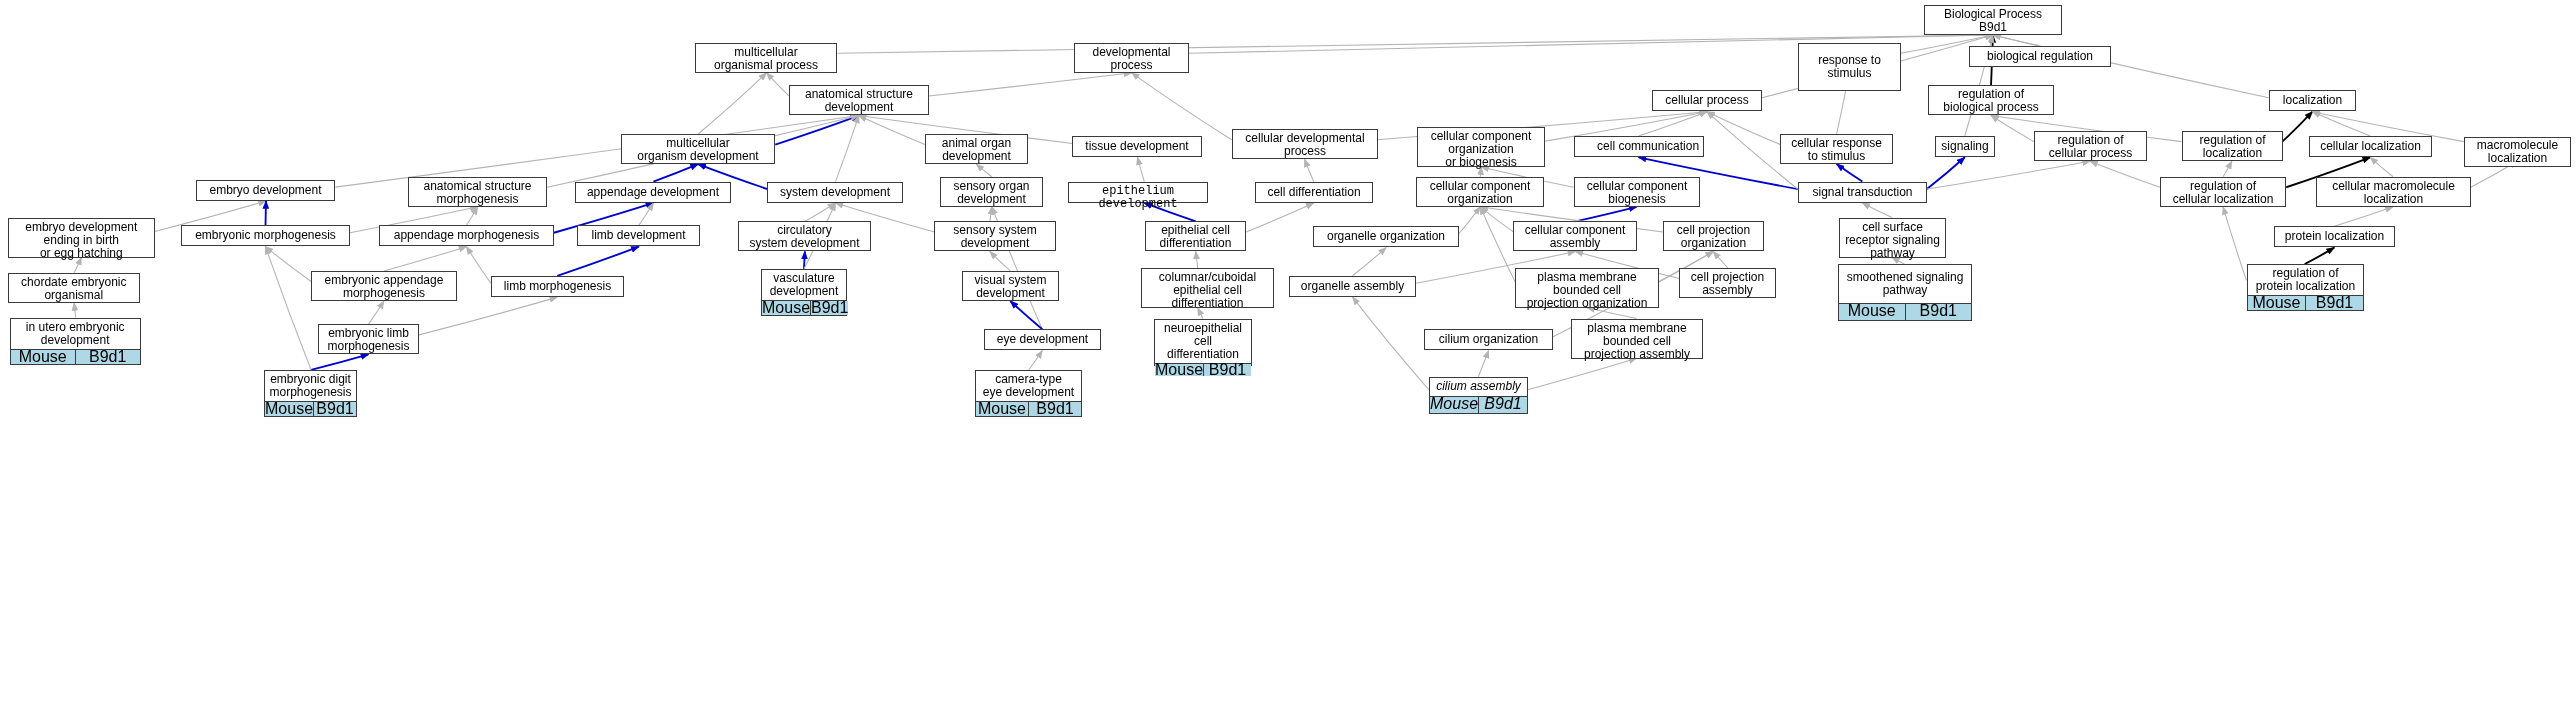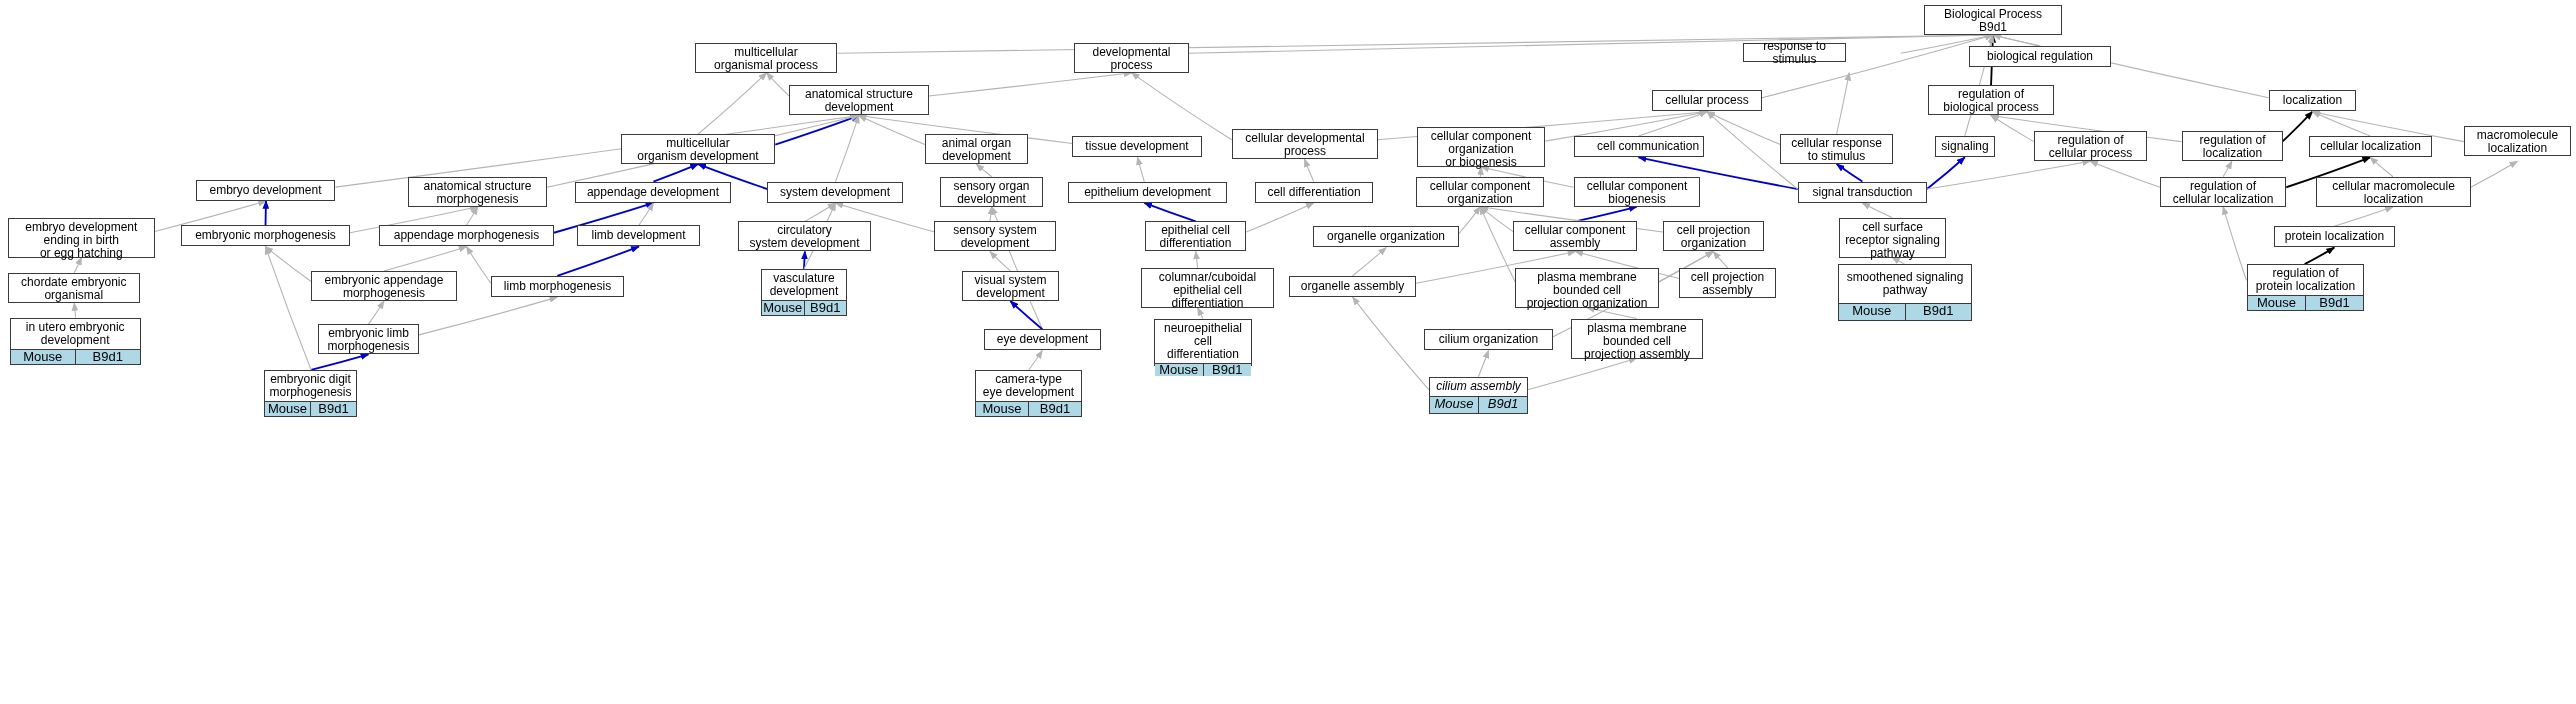"response to" div.node { height: 19px -> 48px; left: 1743px -> 1798px }
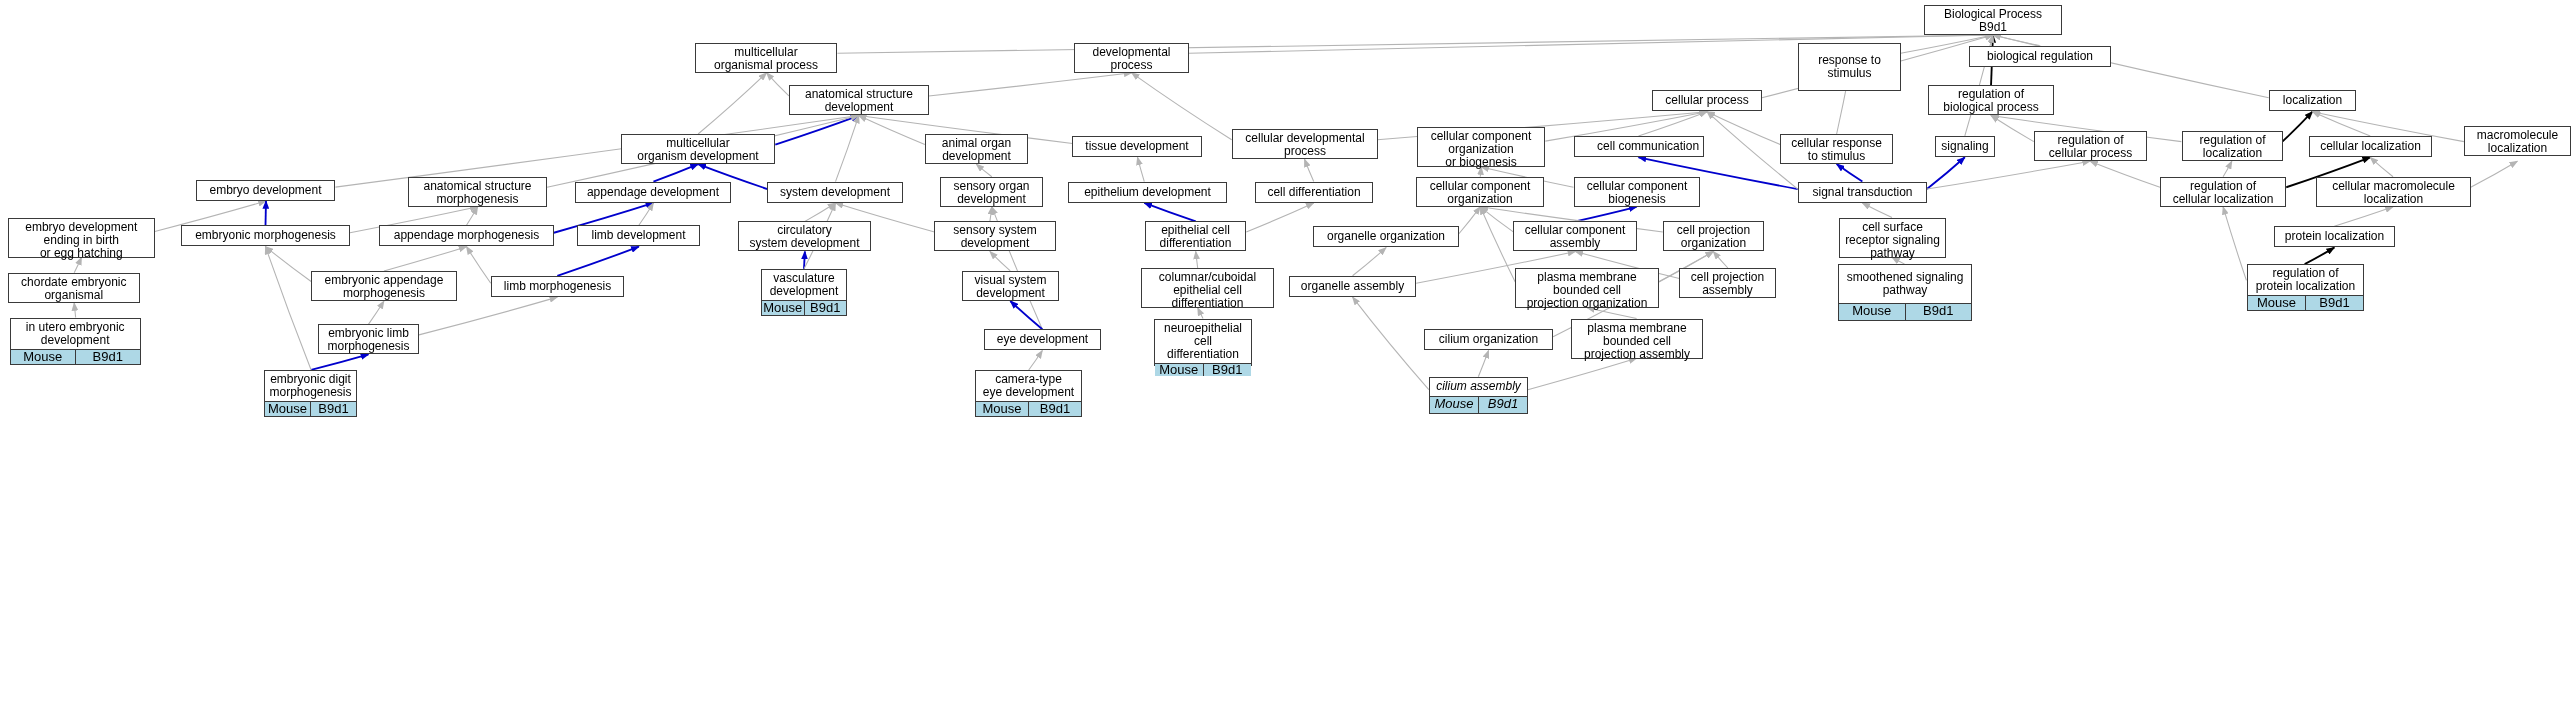"macromolecule" div.node { justify-content: none -> center; top: 126px -> 137px }
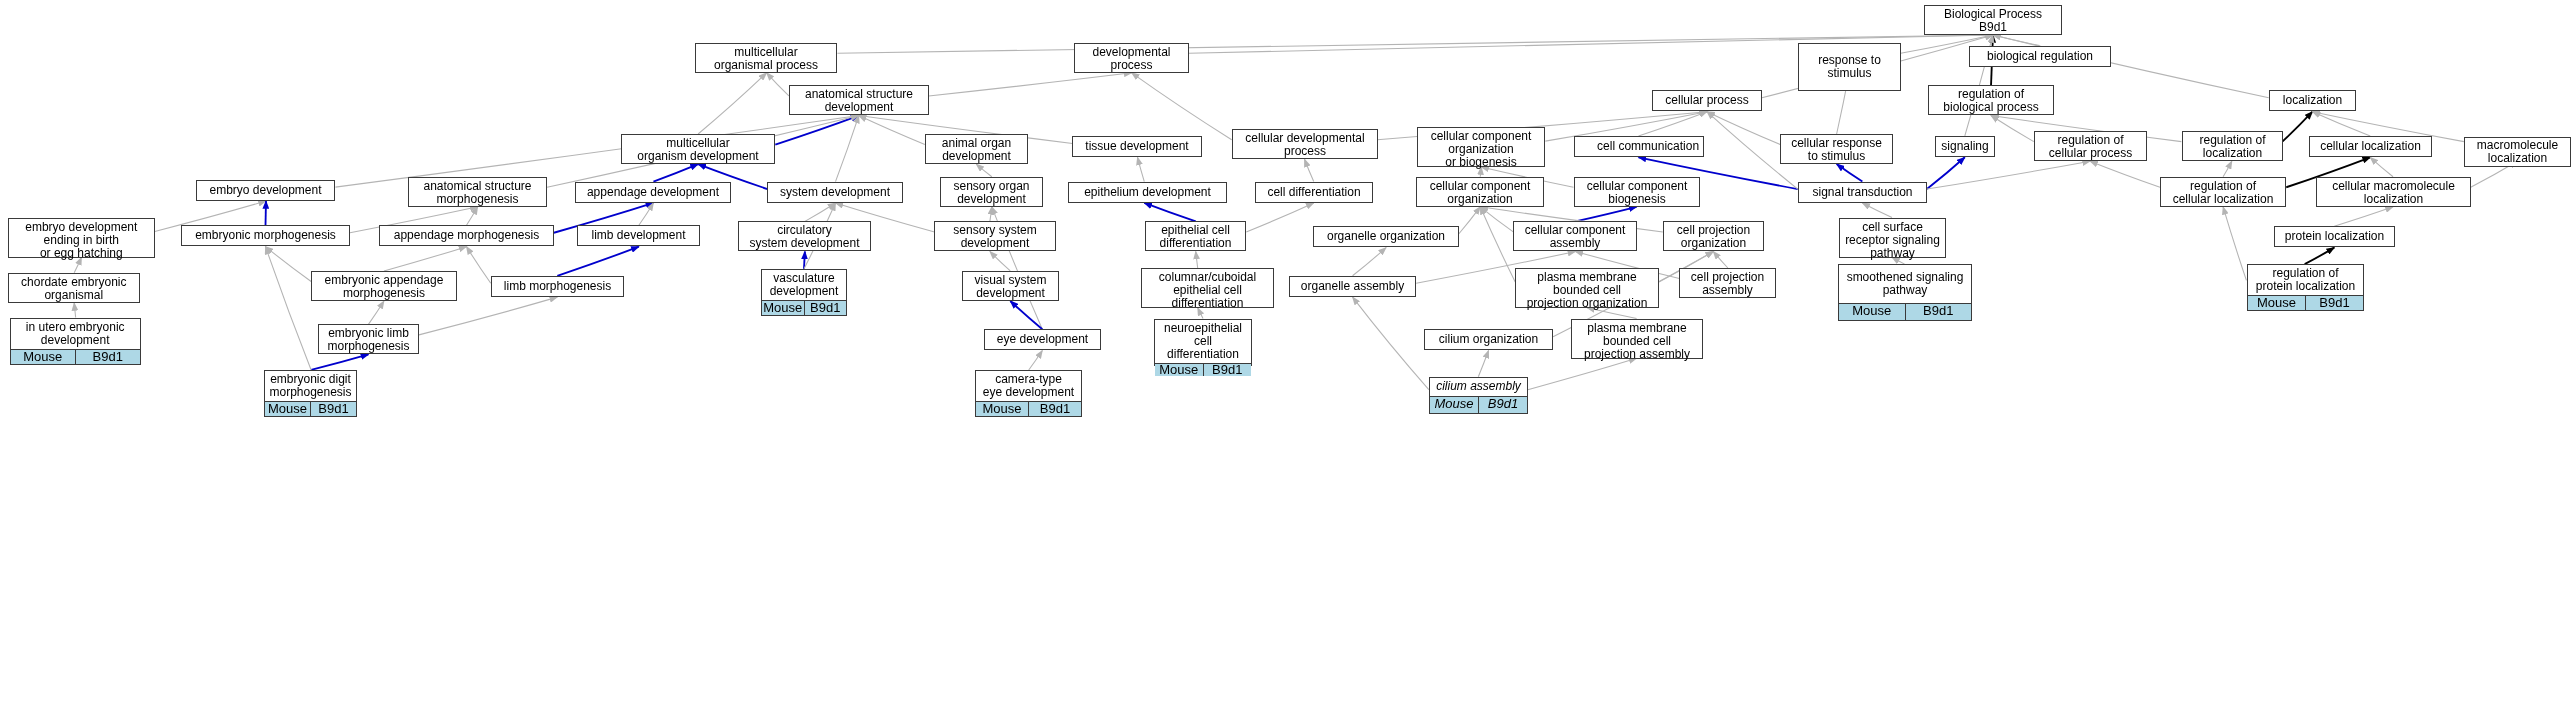"epithelium development" div.node { font-family: none -> Liberation Mono, monospace; width: 159px -> 140px }
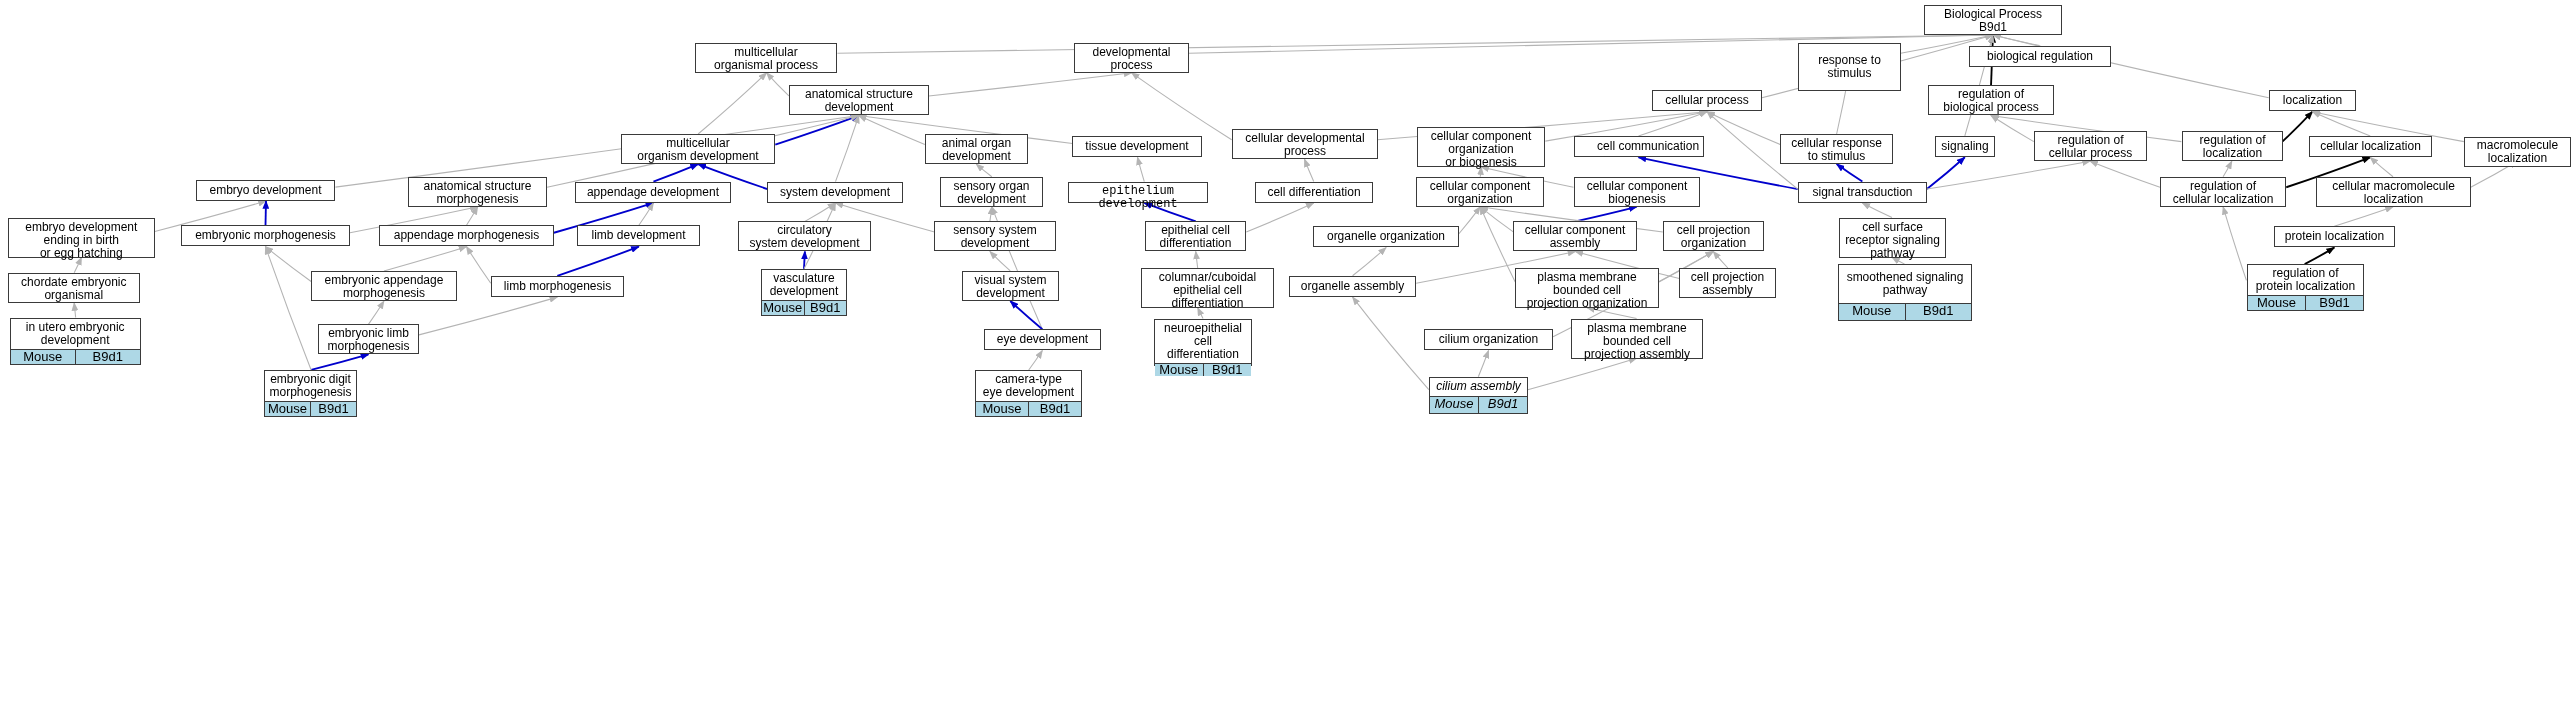"Mouse" .node .badges .b { font-size: 13px -> 16px }
